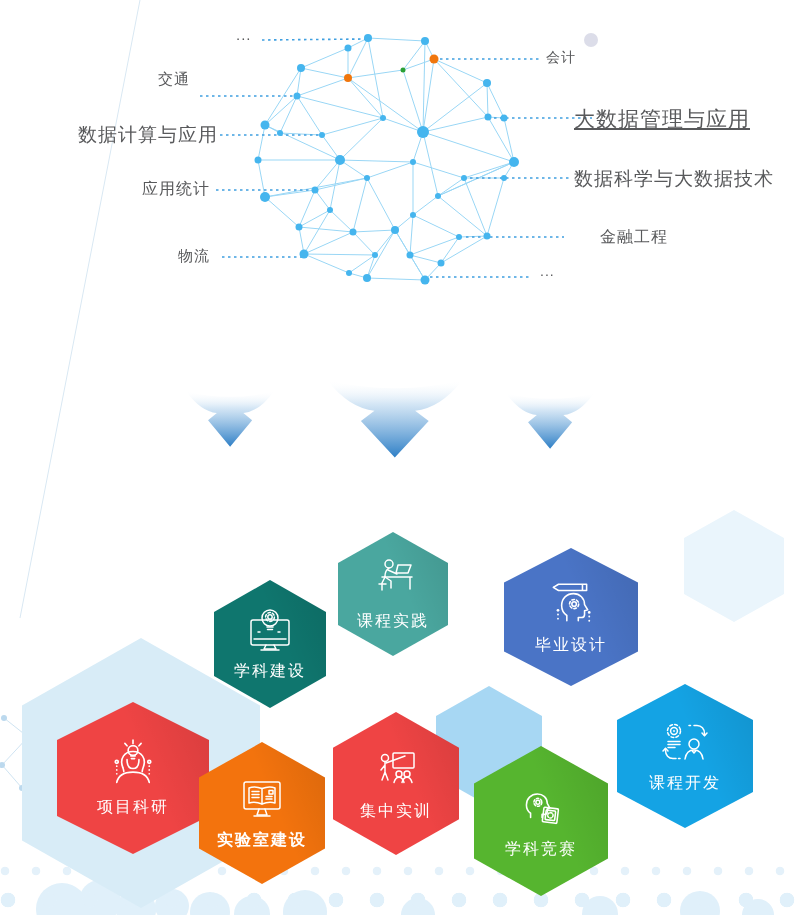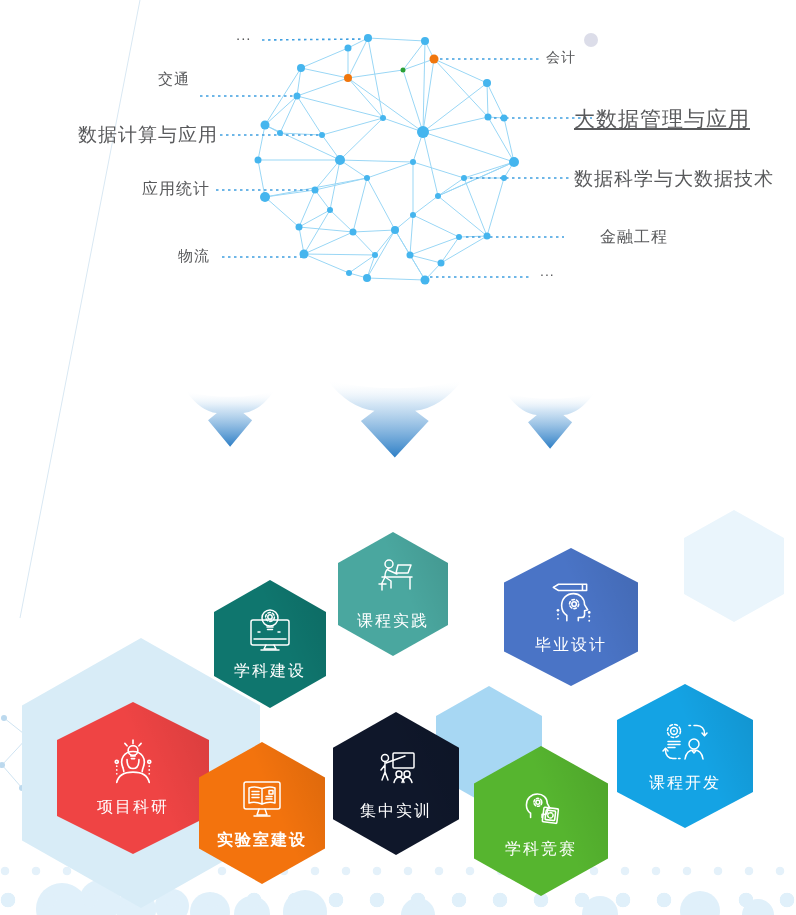"集中实训" #hx-shixun { background: #0f172a -> #ef4444 }
